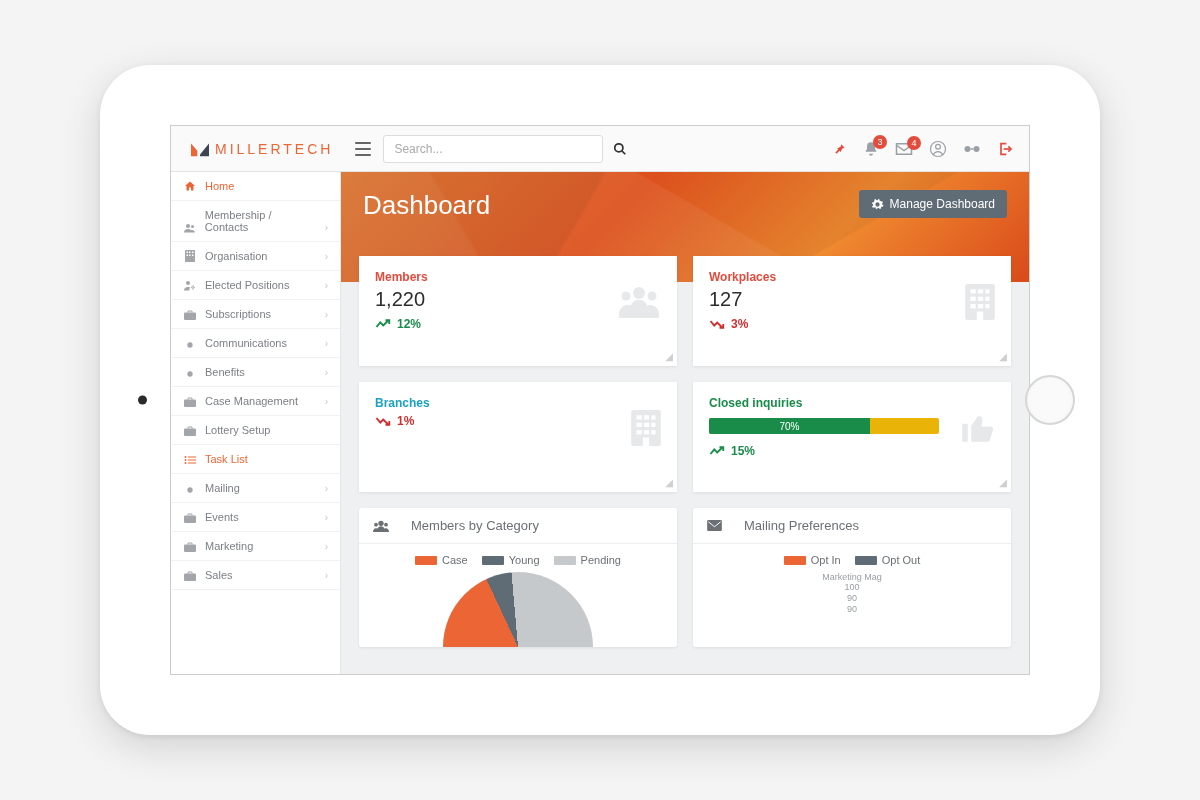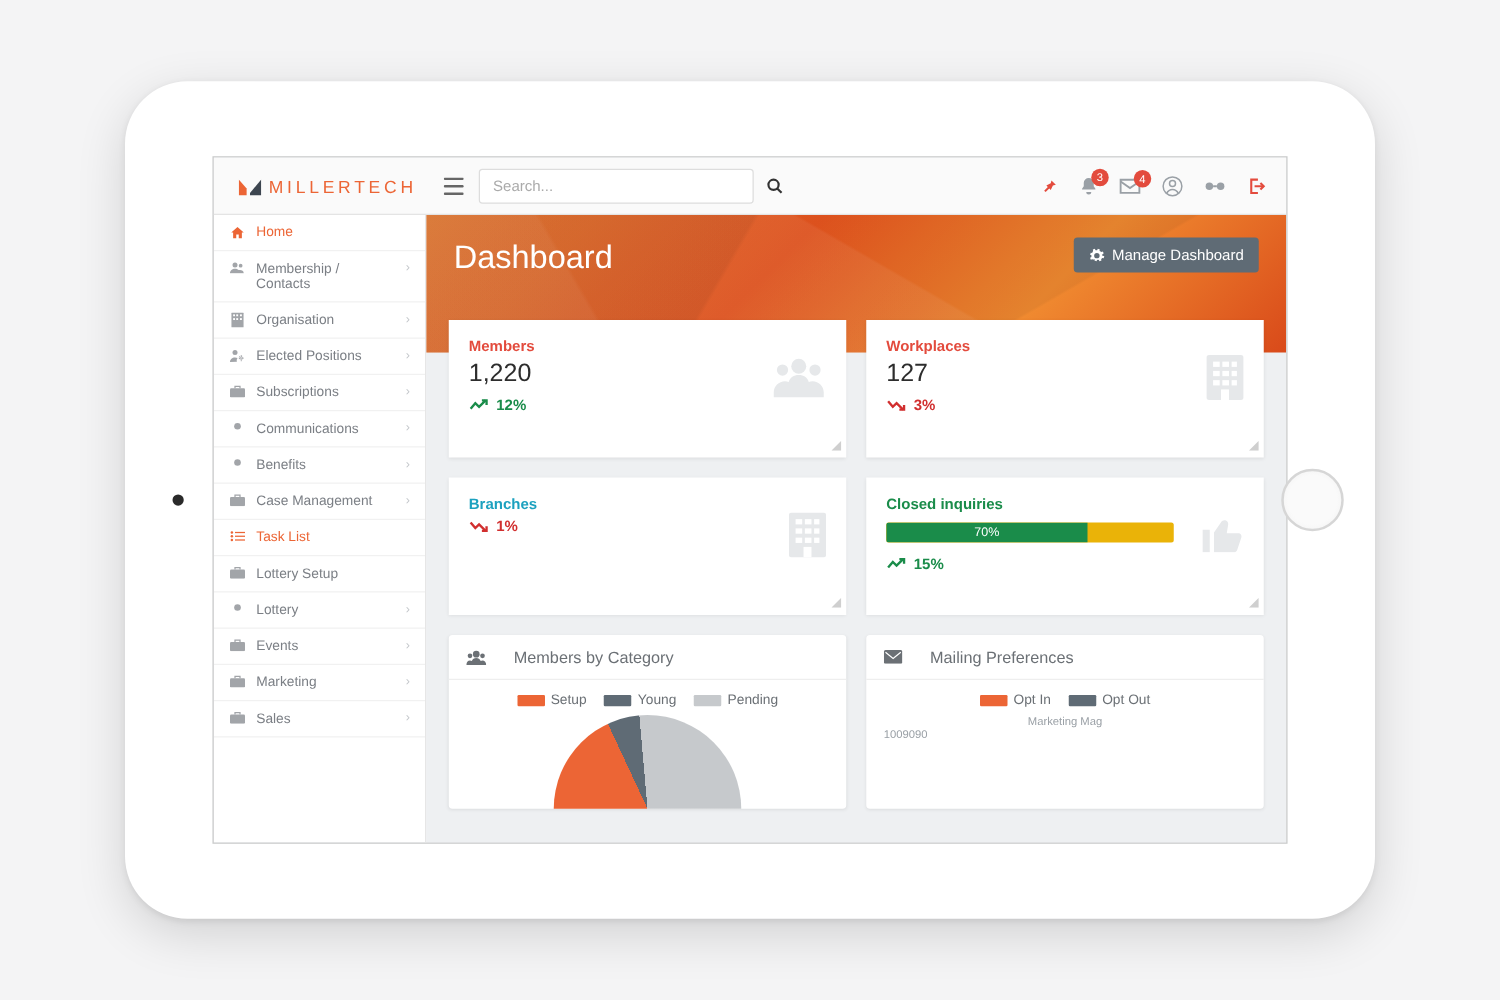"Home" .nav-item { align-items: flex-start -> flex-end }
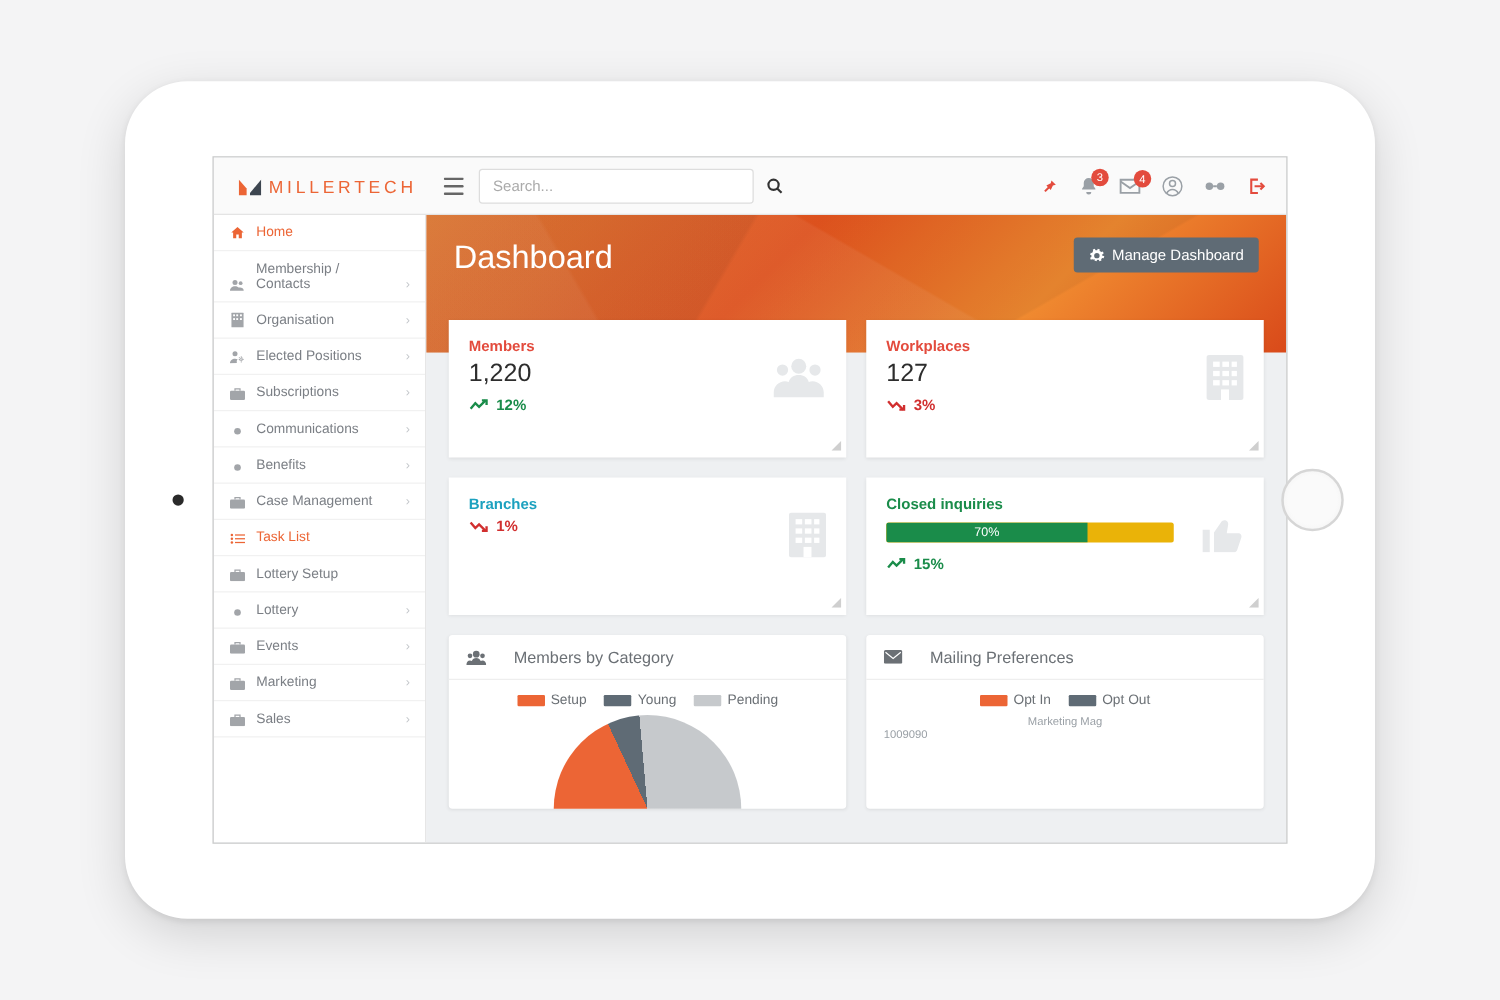"Task List" div.nav-item { order: before "Lottery Setup" -> after "Lottery Setup" }
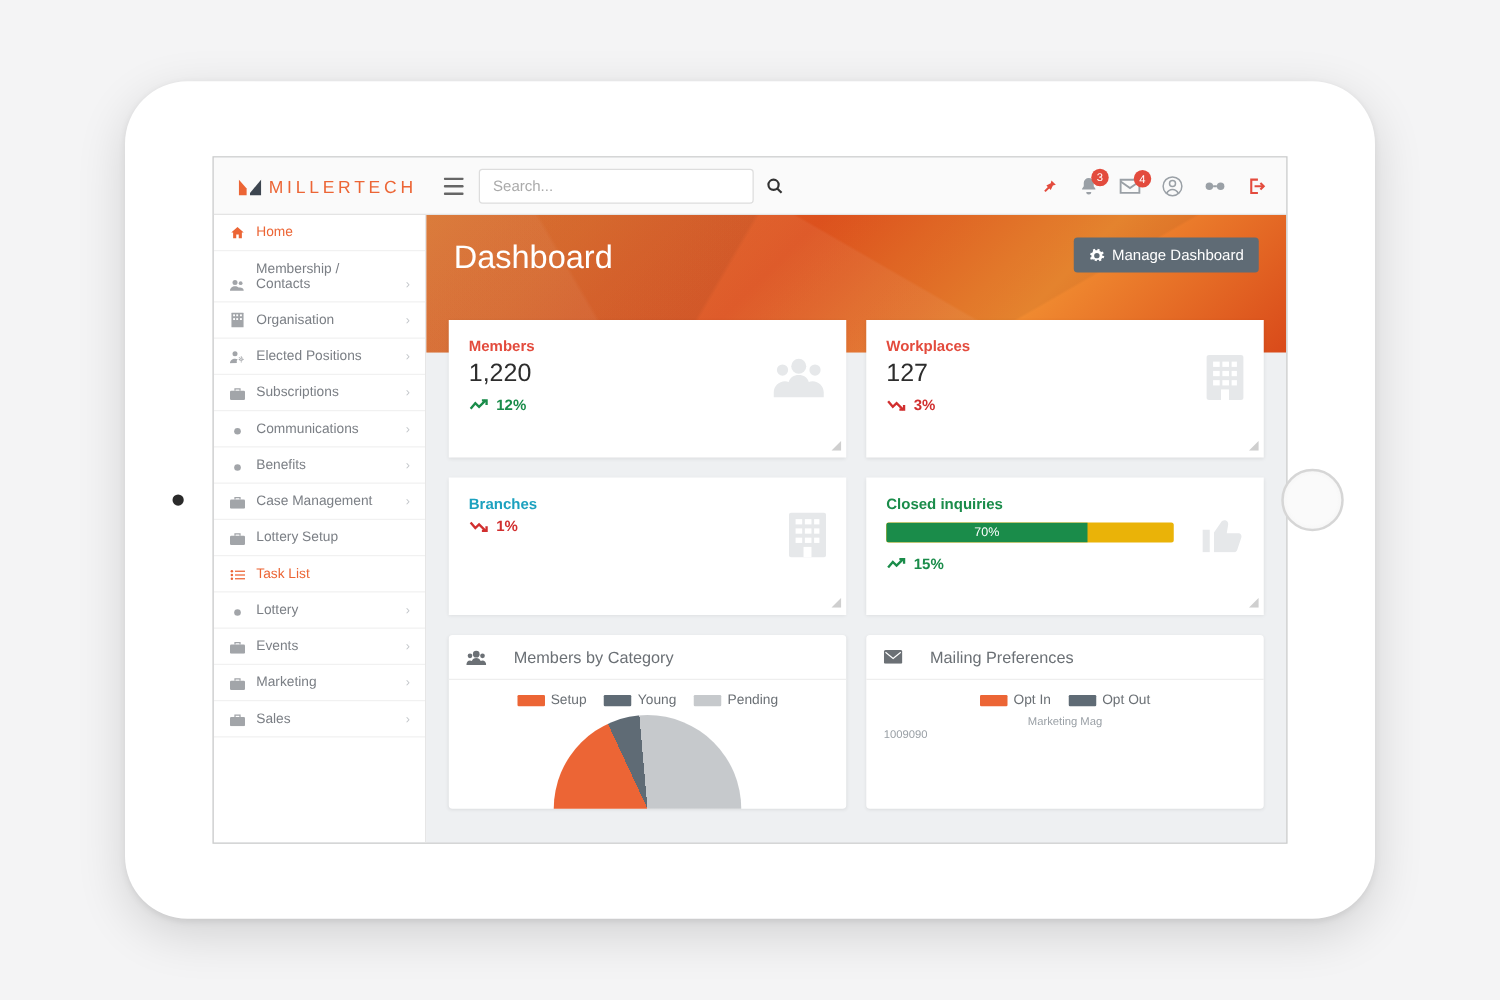"Lottery" span { text: Lottery -> Mailing }
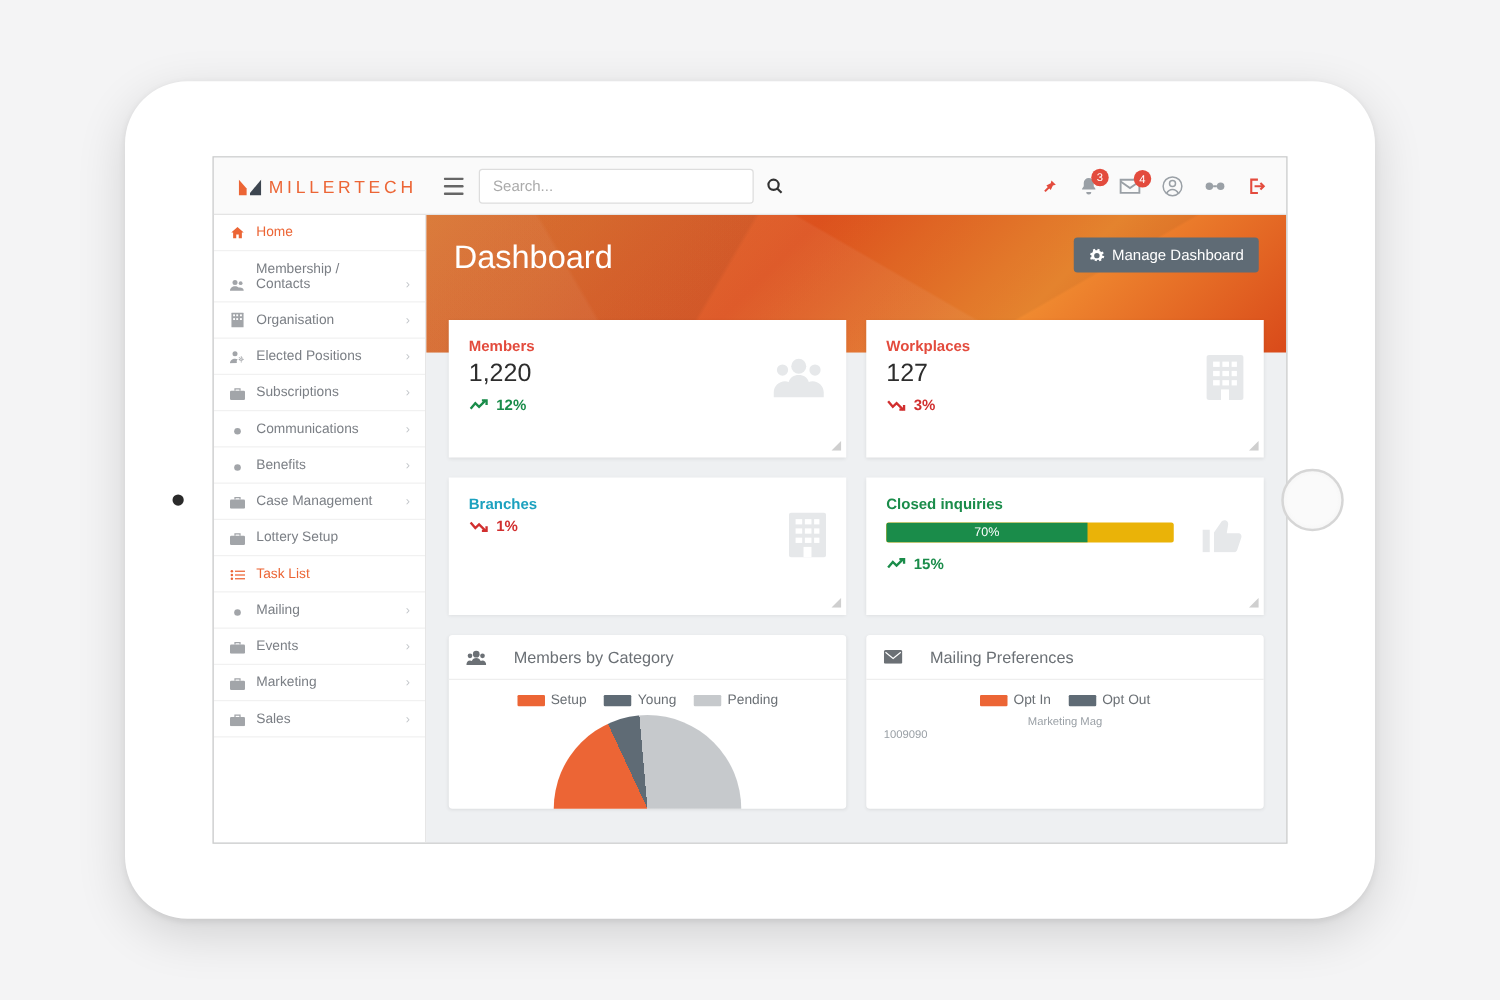"Setup" span { text: Setup -> Case }
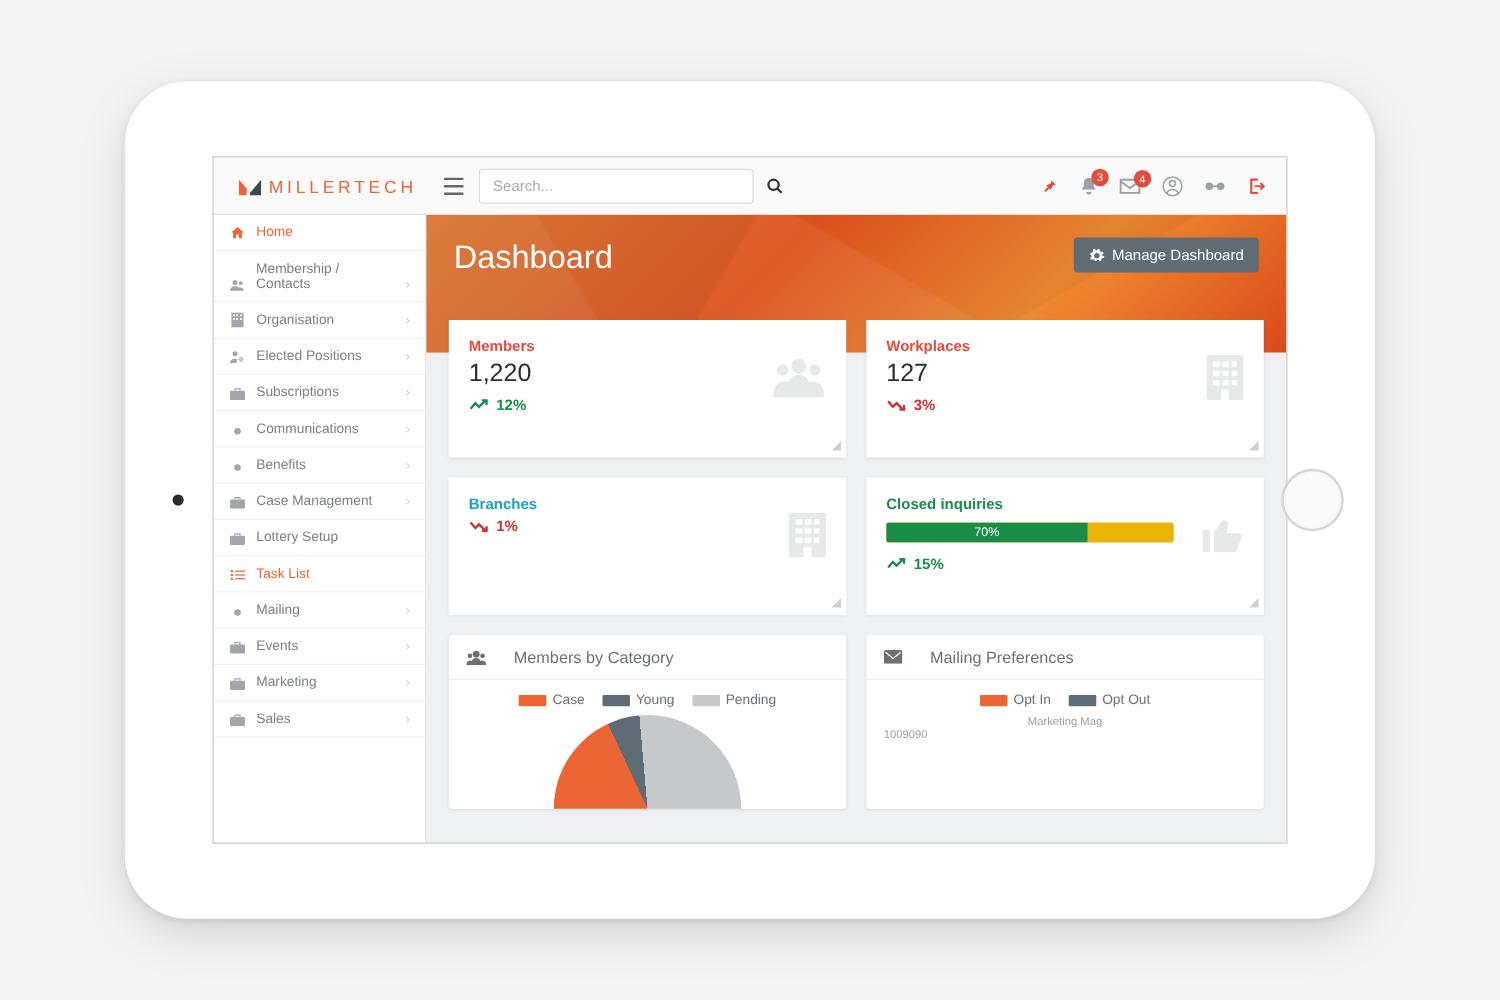"100" .axis-nums { flex-direction: row -> column }
